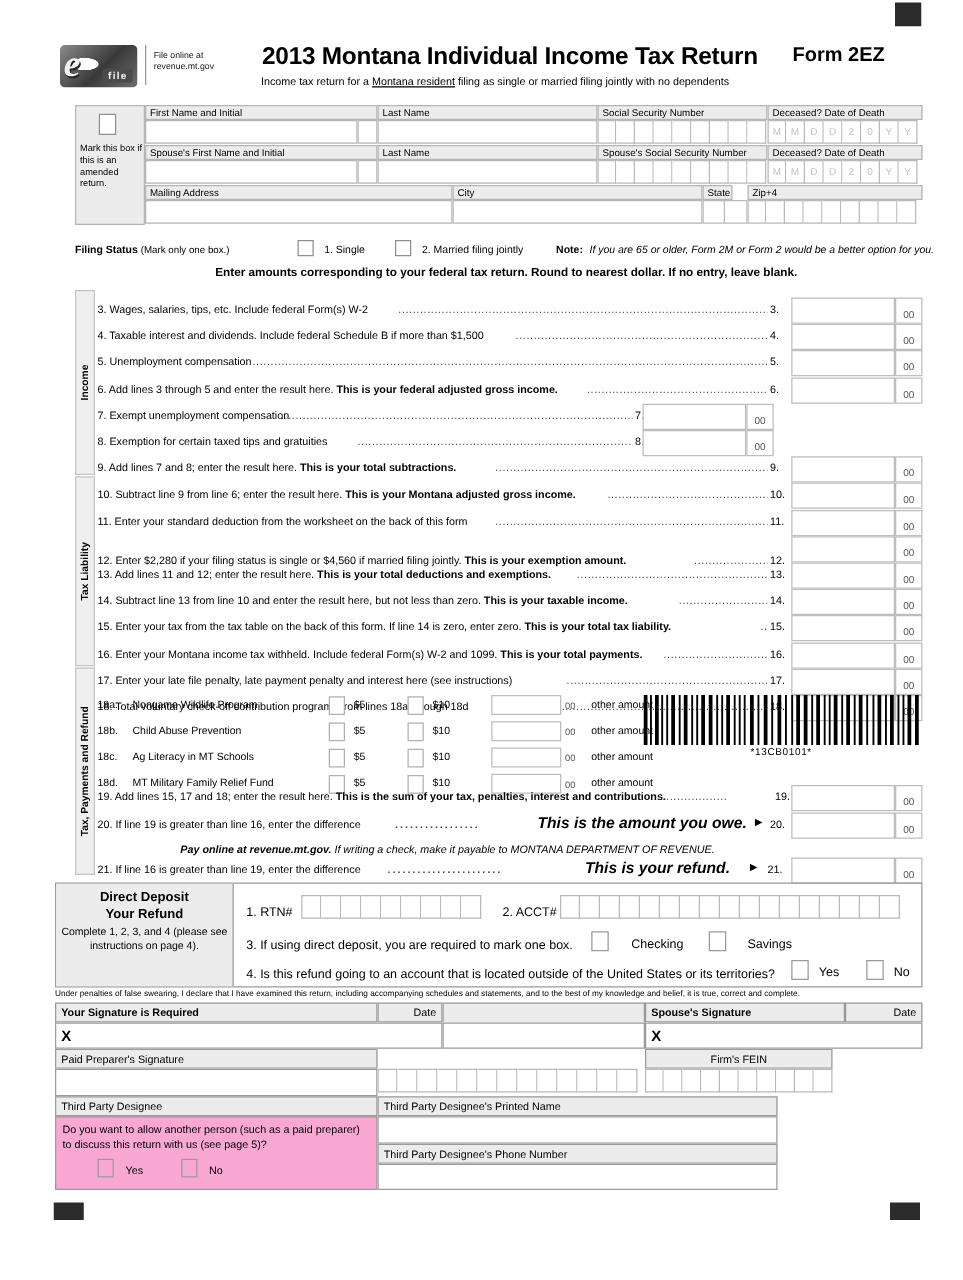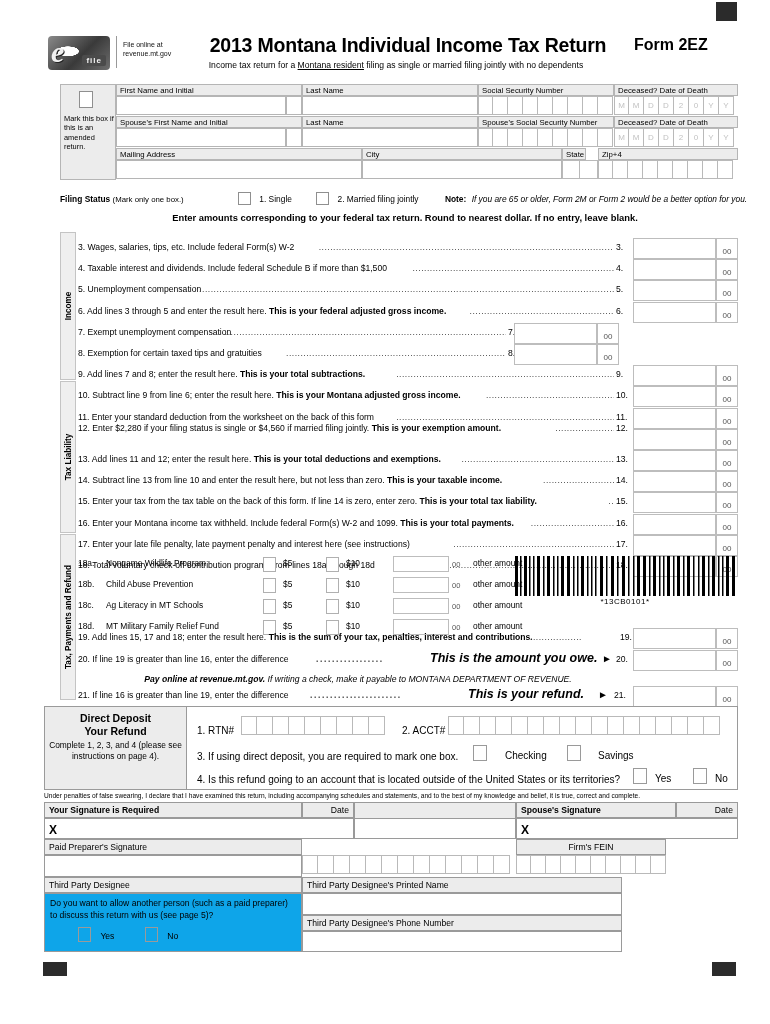"12. Enter $2,280 if your" div.line { top: 419px -> 439px }
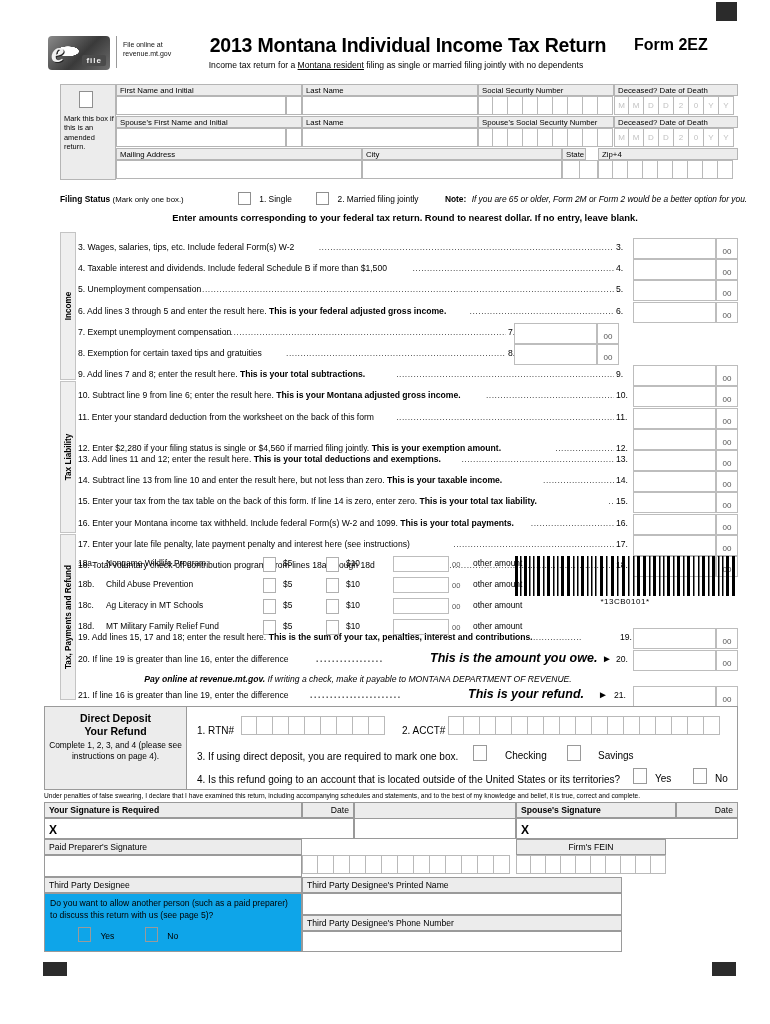"Do you want to allow" div.sigcell { background: #0ea5e9 -> #f9a8d4 }
